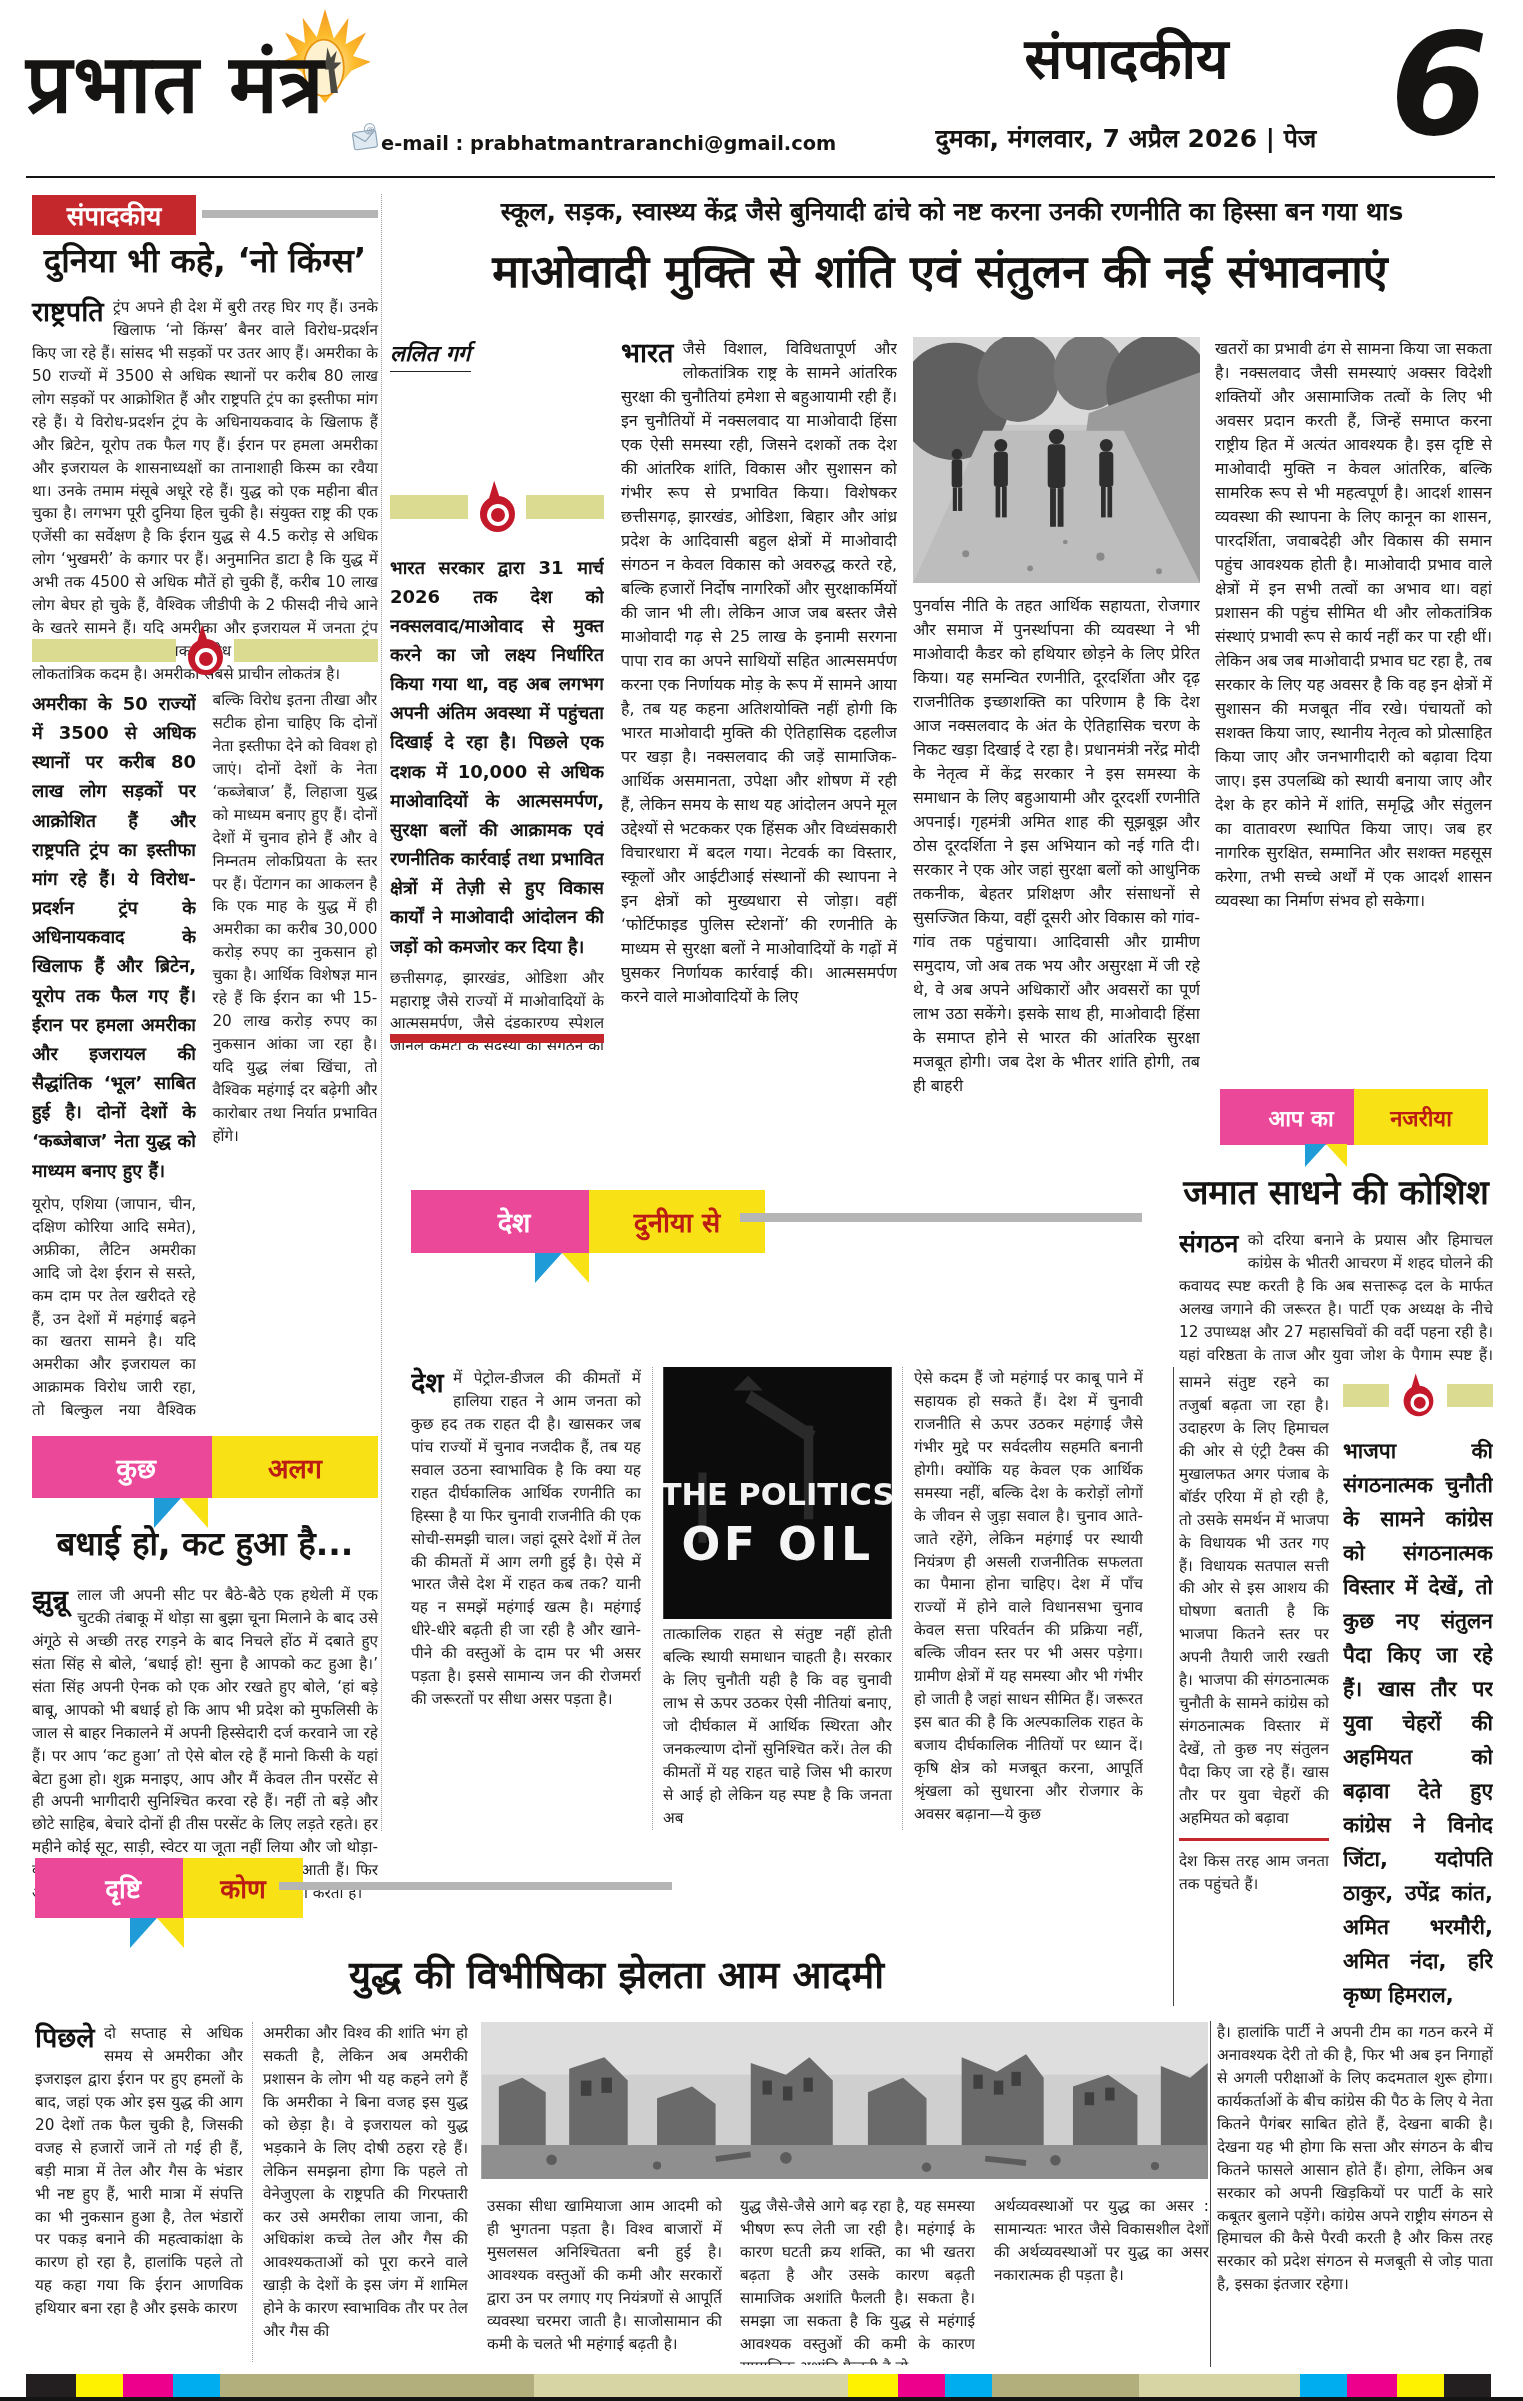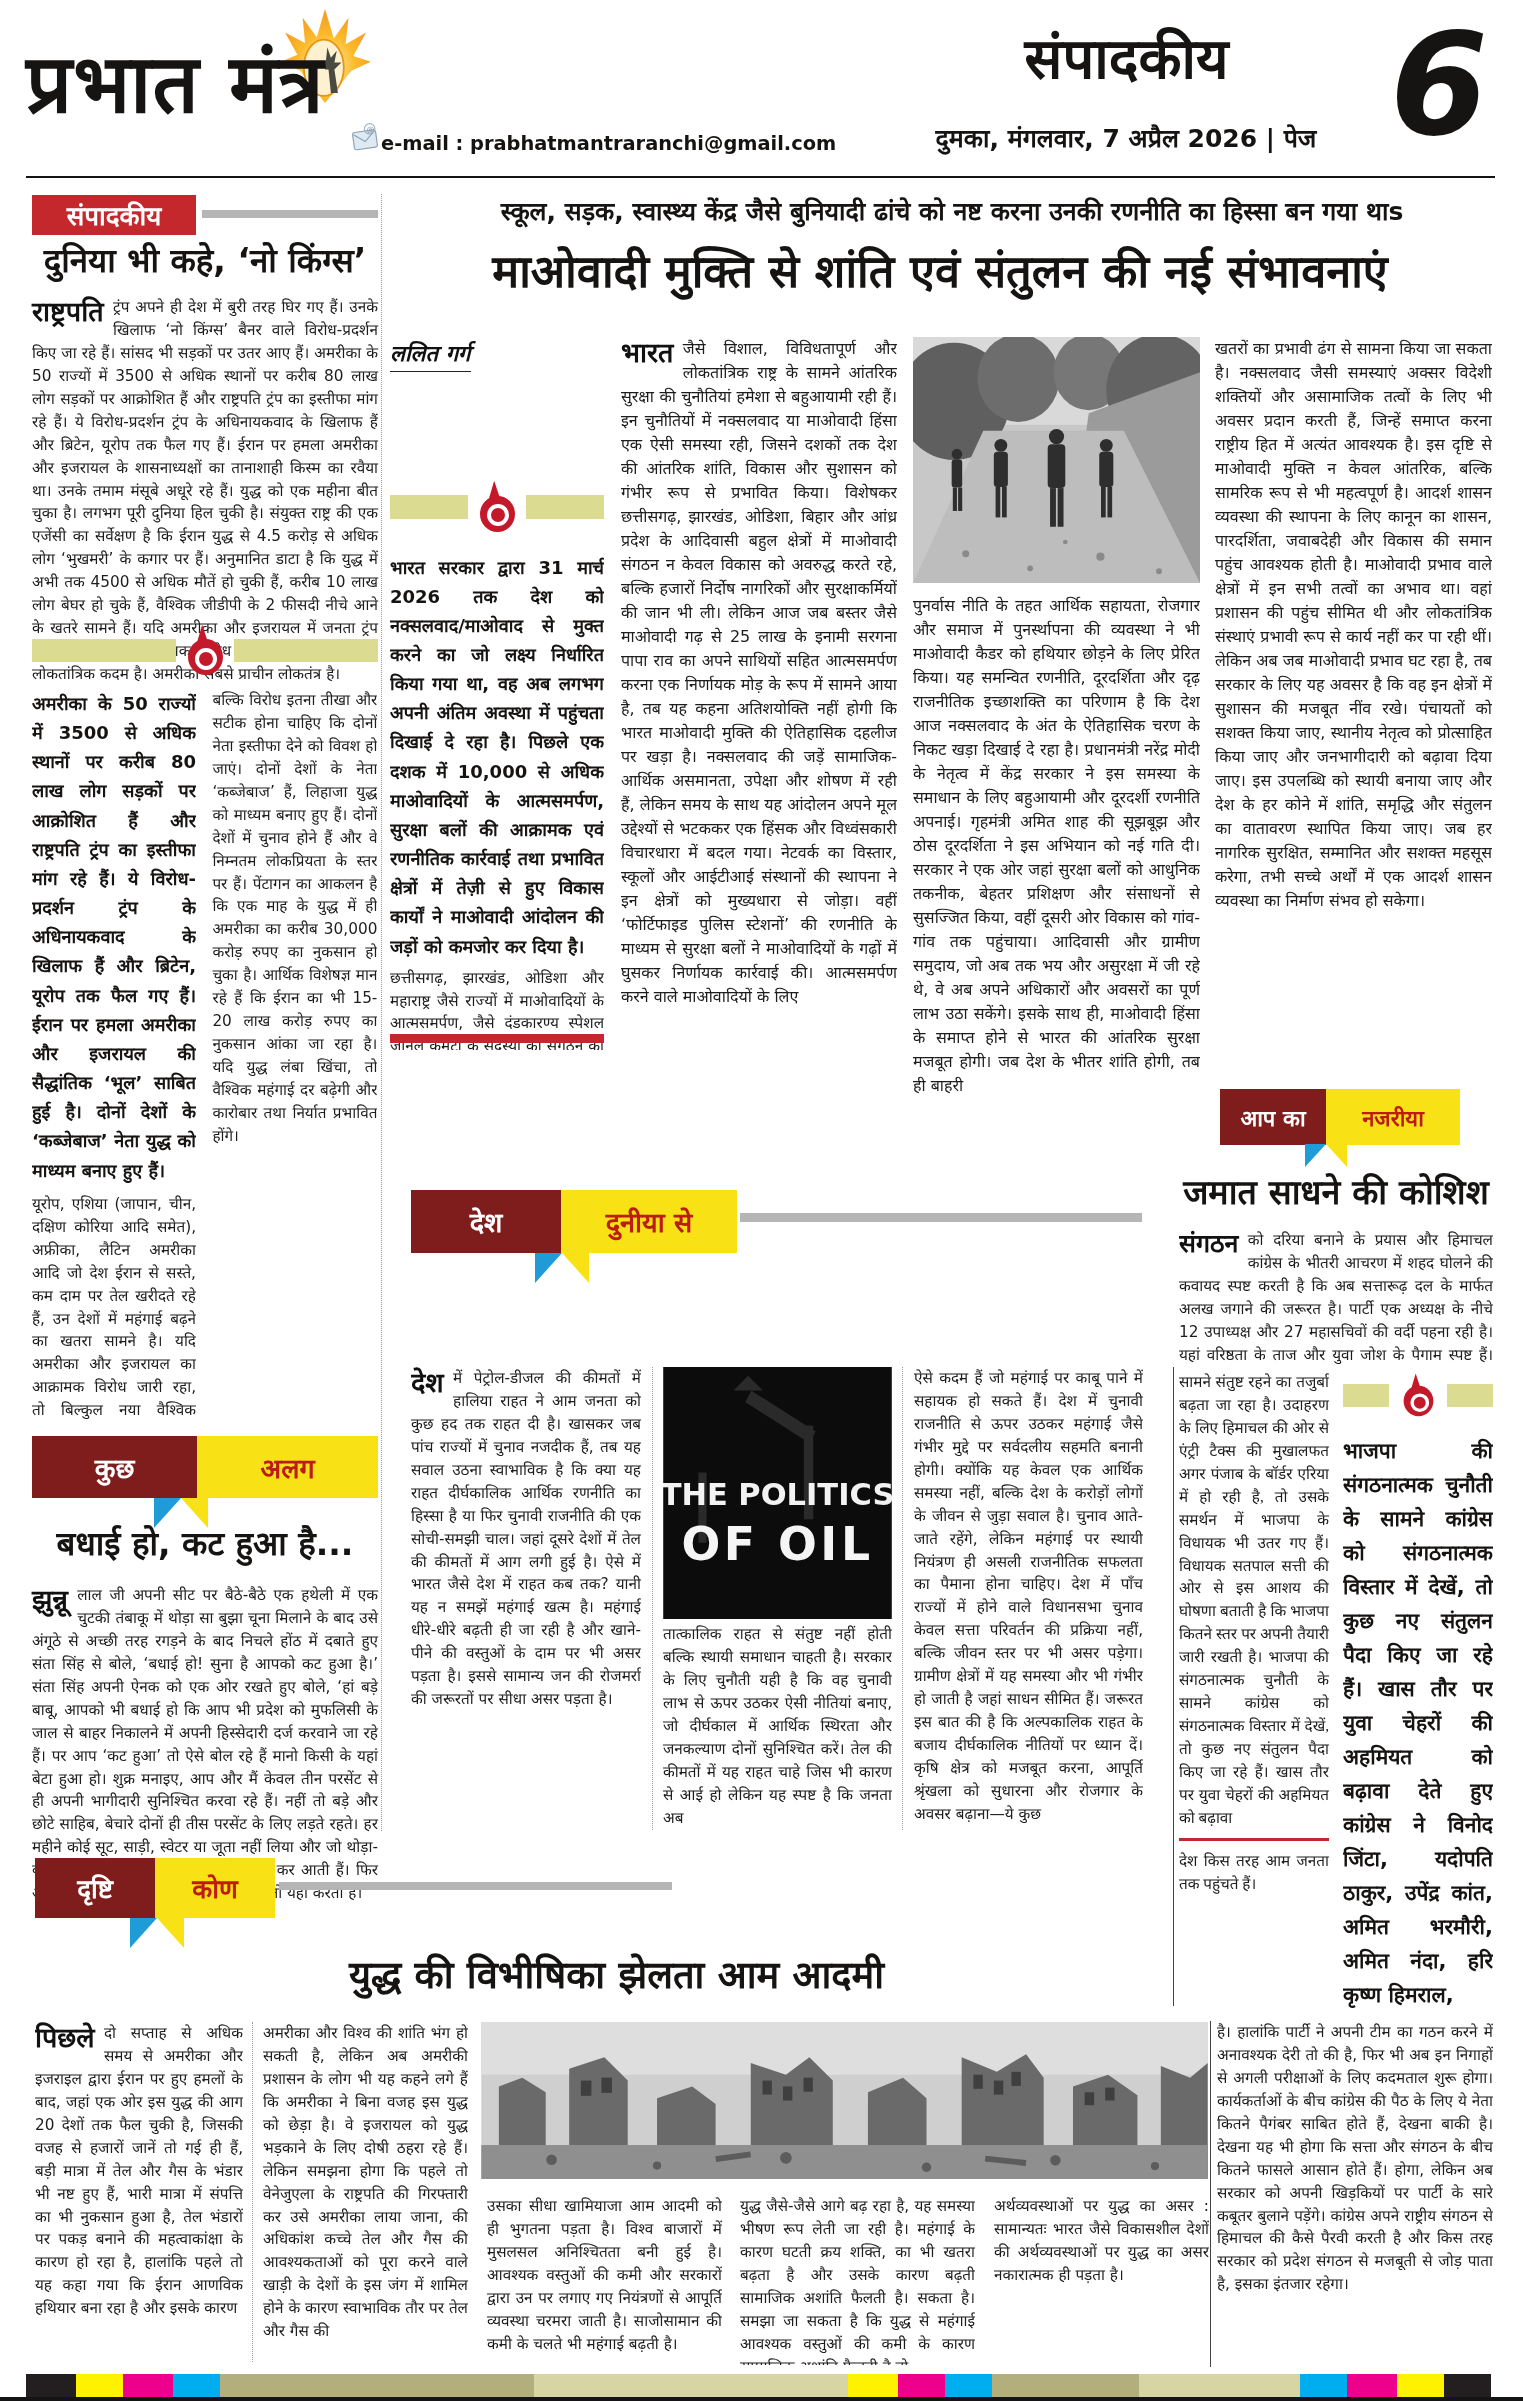"आप का" .tab-blue { background: #7f1d1d -> #ec4899; padding-left: none -> 28px }
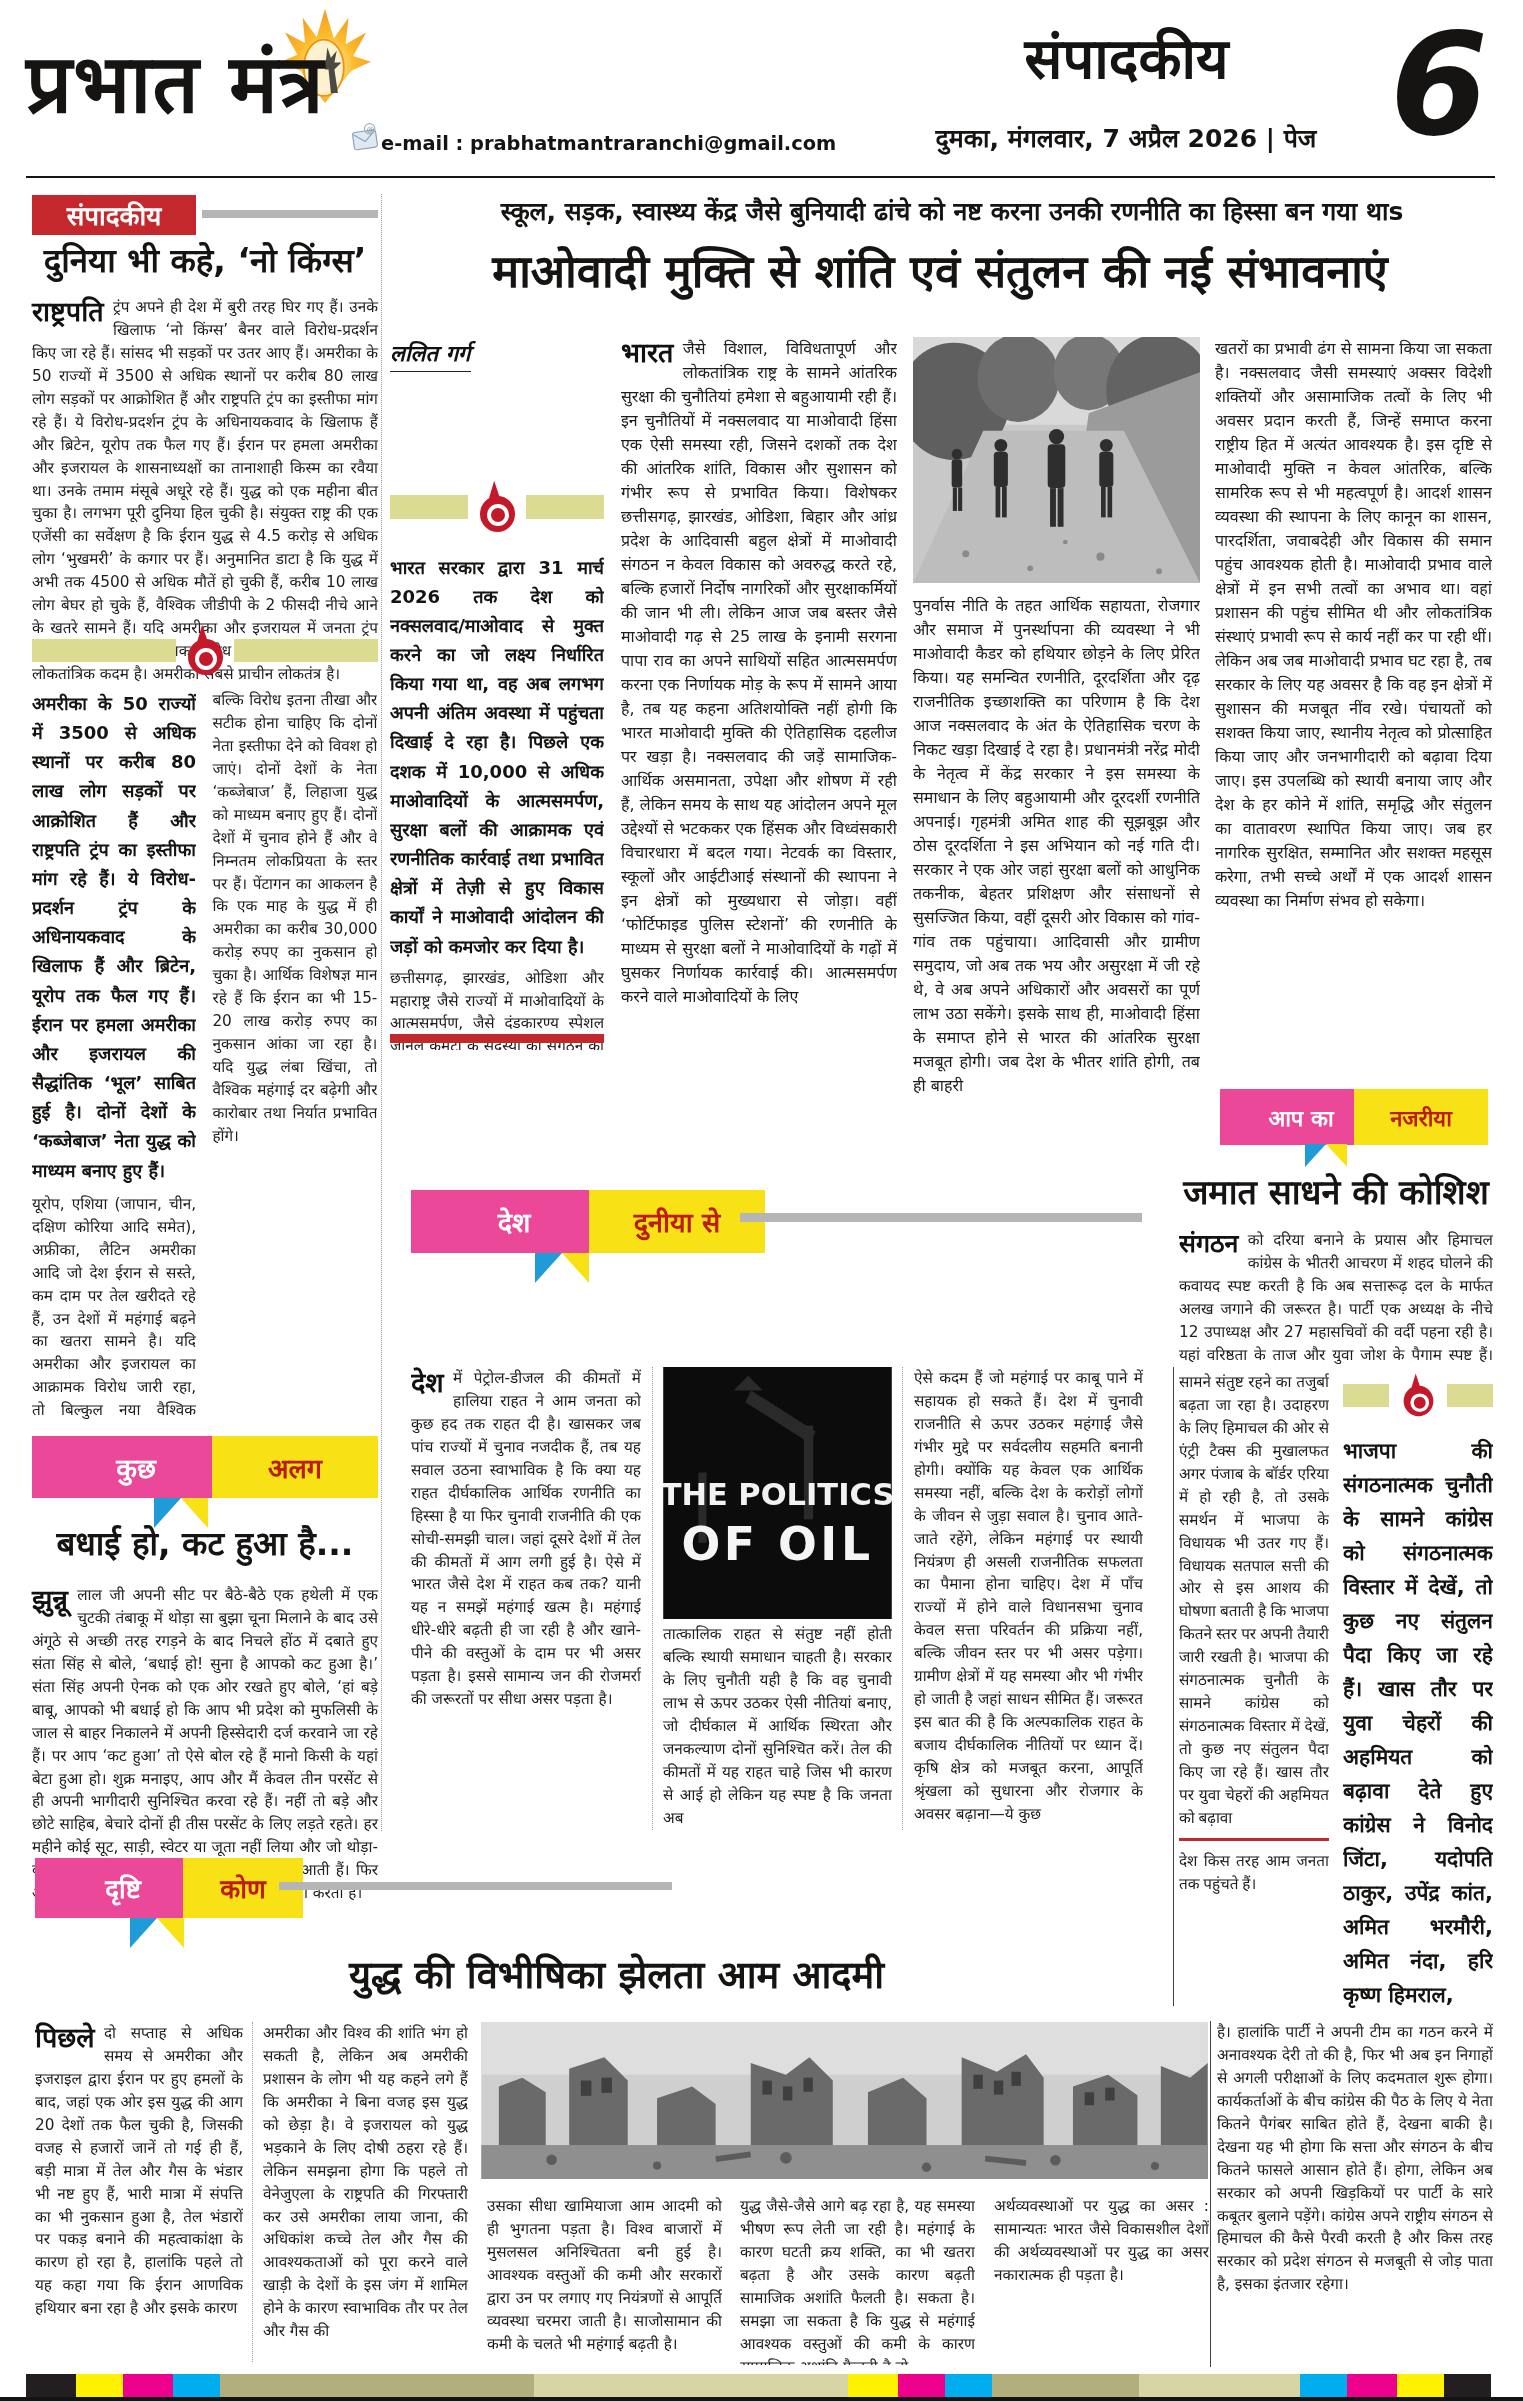"सामने संतुष्ट रहने का तजुर्बा" div.col { font-family: Liberation Serif, serif -> none }
